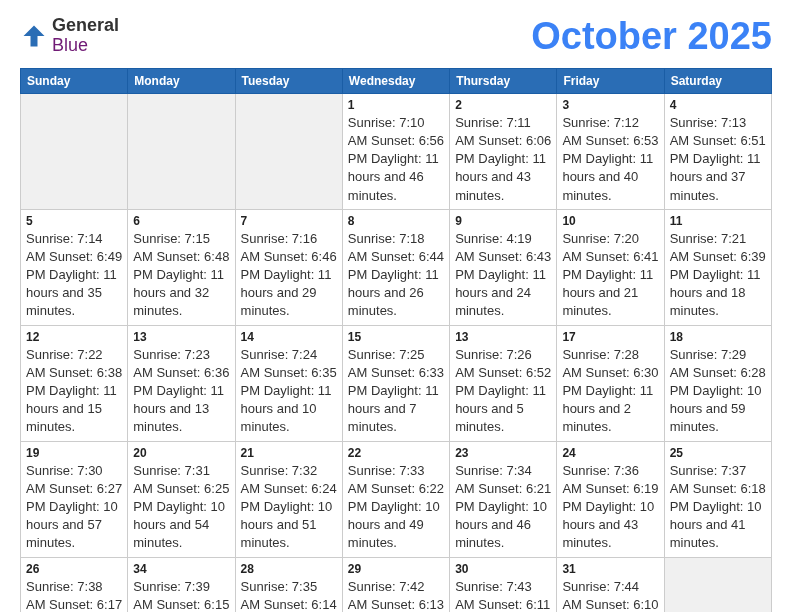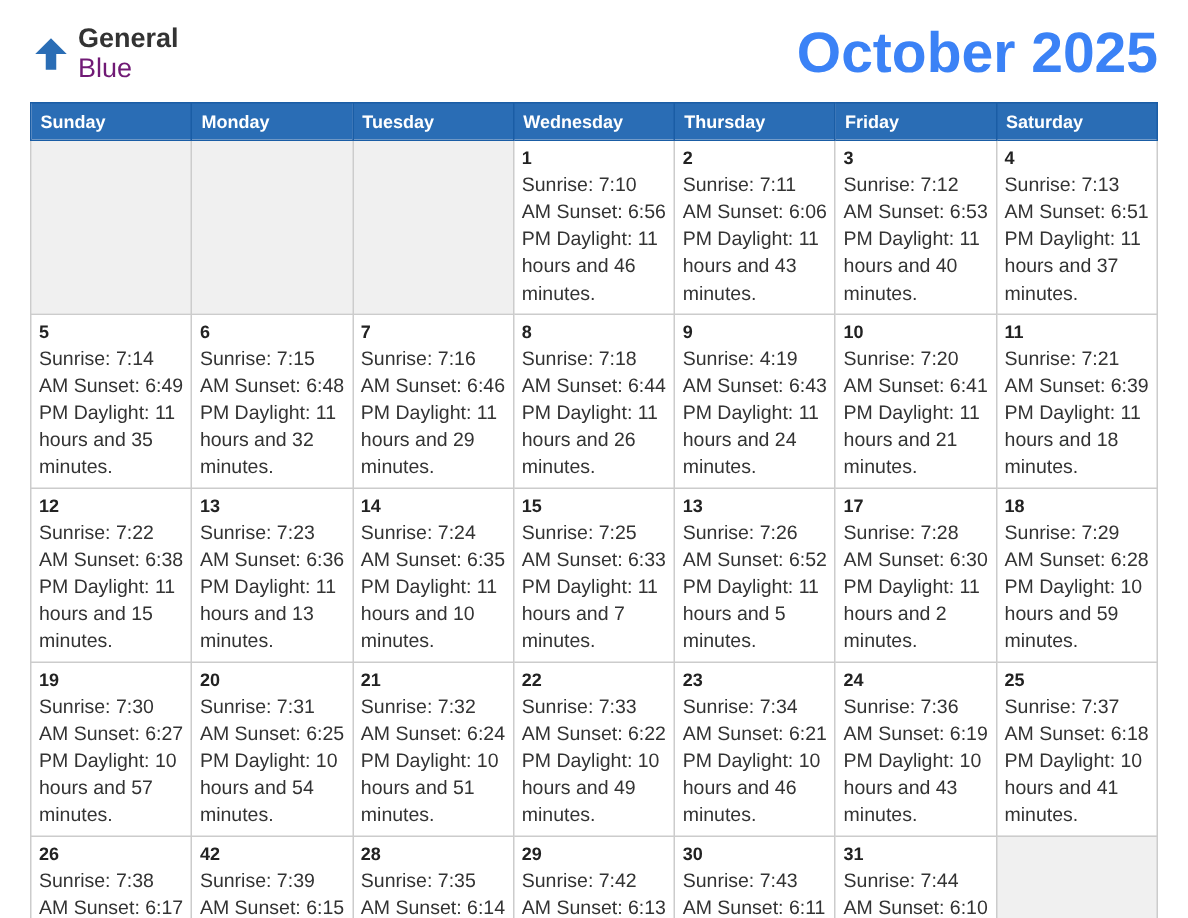"42" span.day-number { text: 42 -> 34 }
